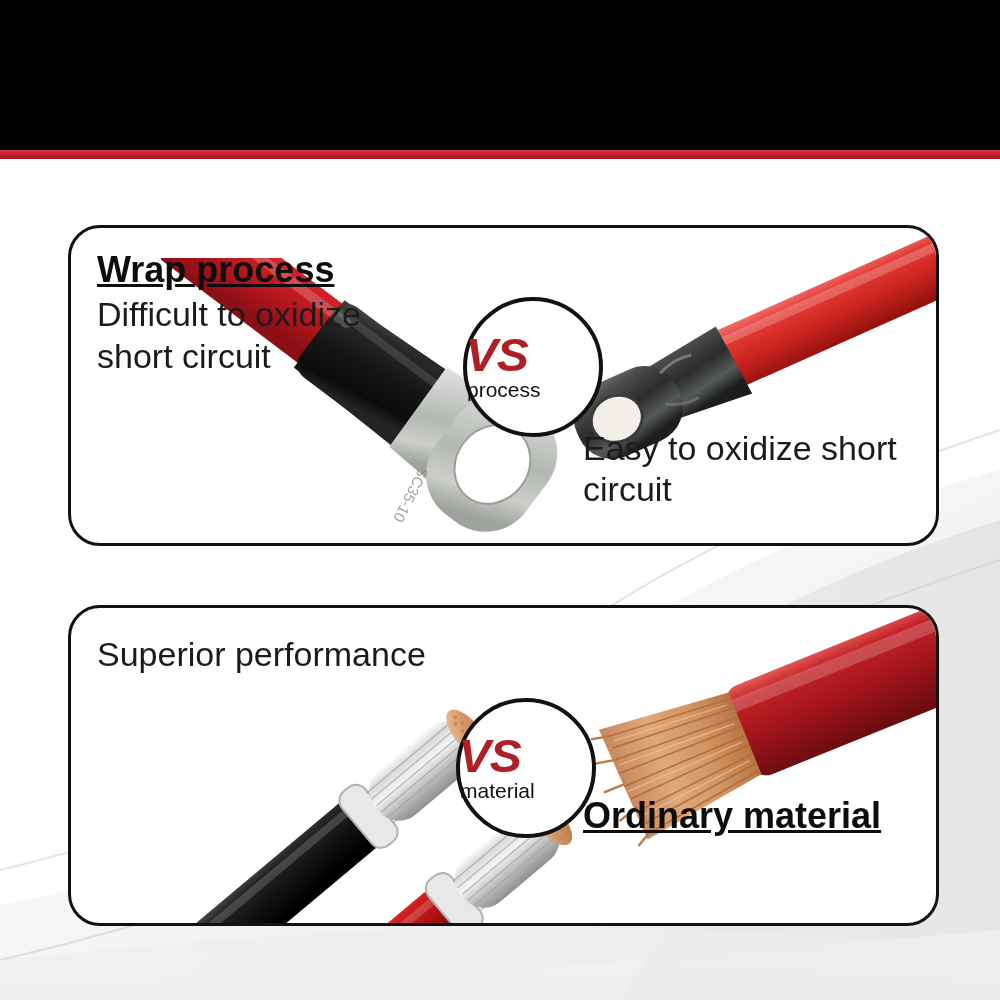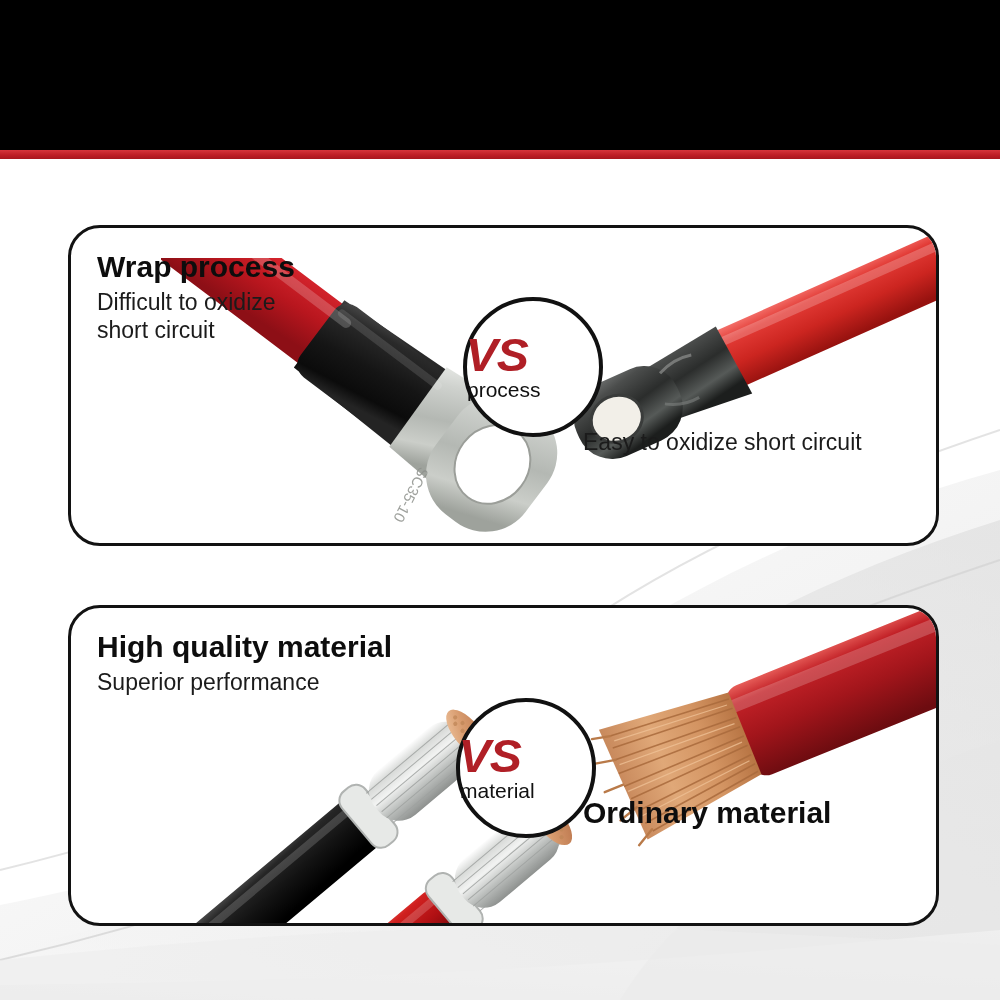"Wrap process" .heading { font-size: 30px -> 36px; text-decoration: none -> underline }
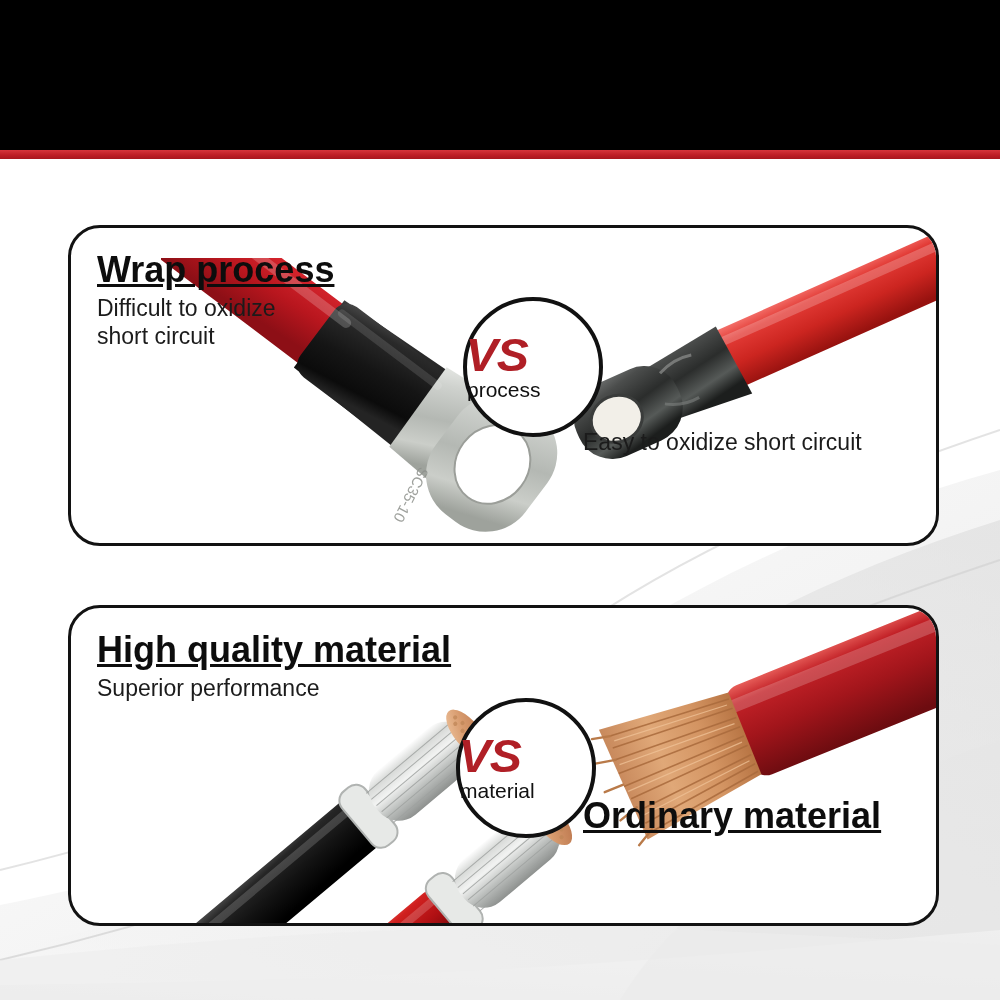"Difficult to oxidize" .subtext { font-size: 23px -> 34px }
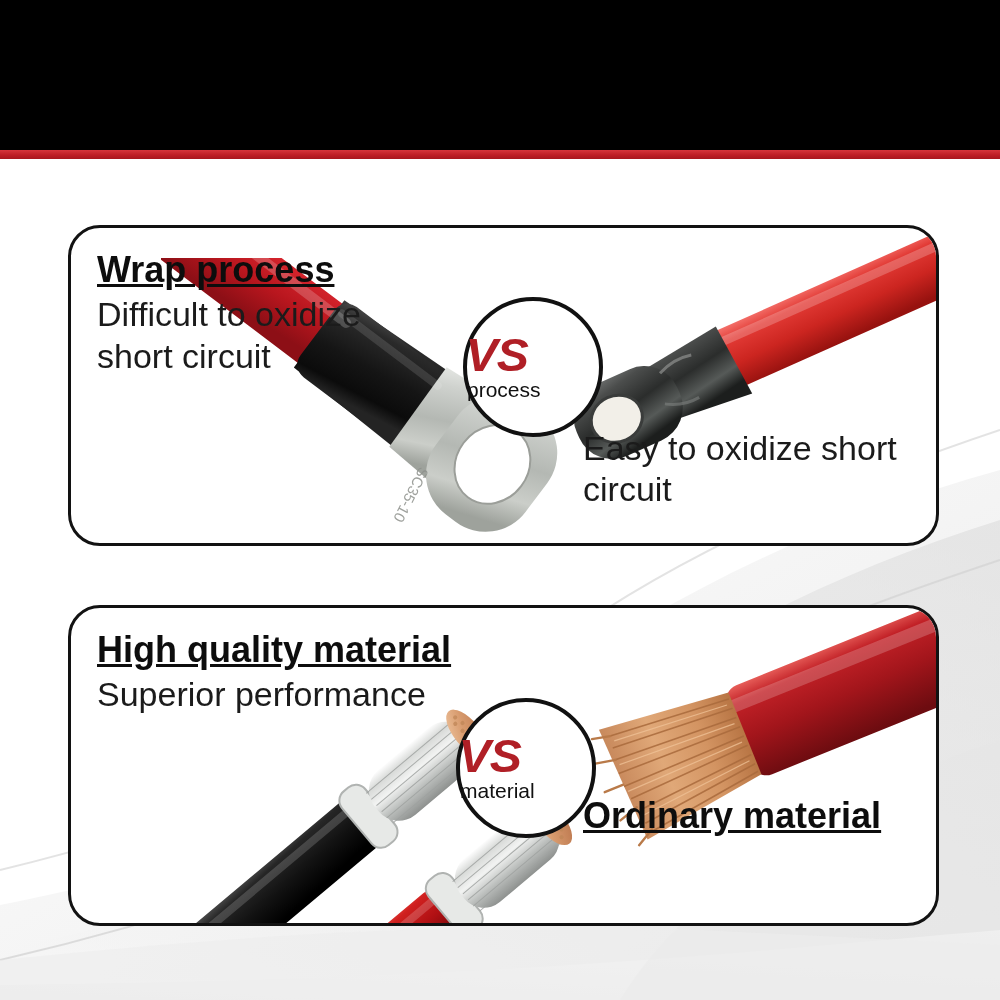"High quality material" div.heading { html: <div>High quality material</div> -> none }
